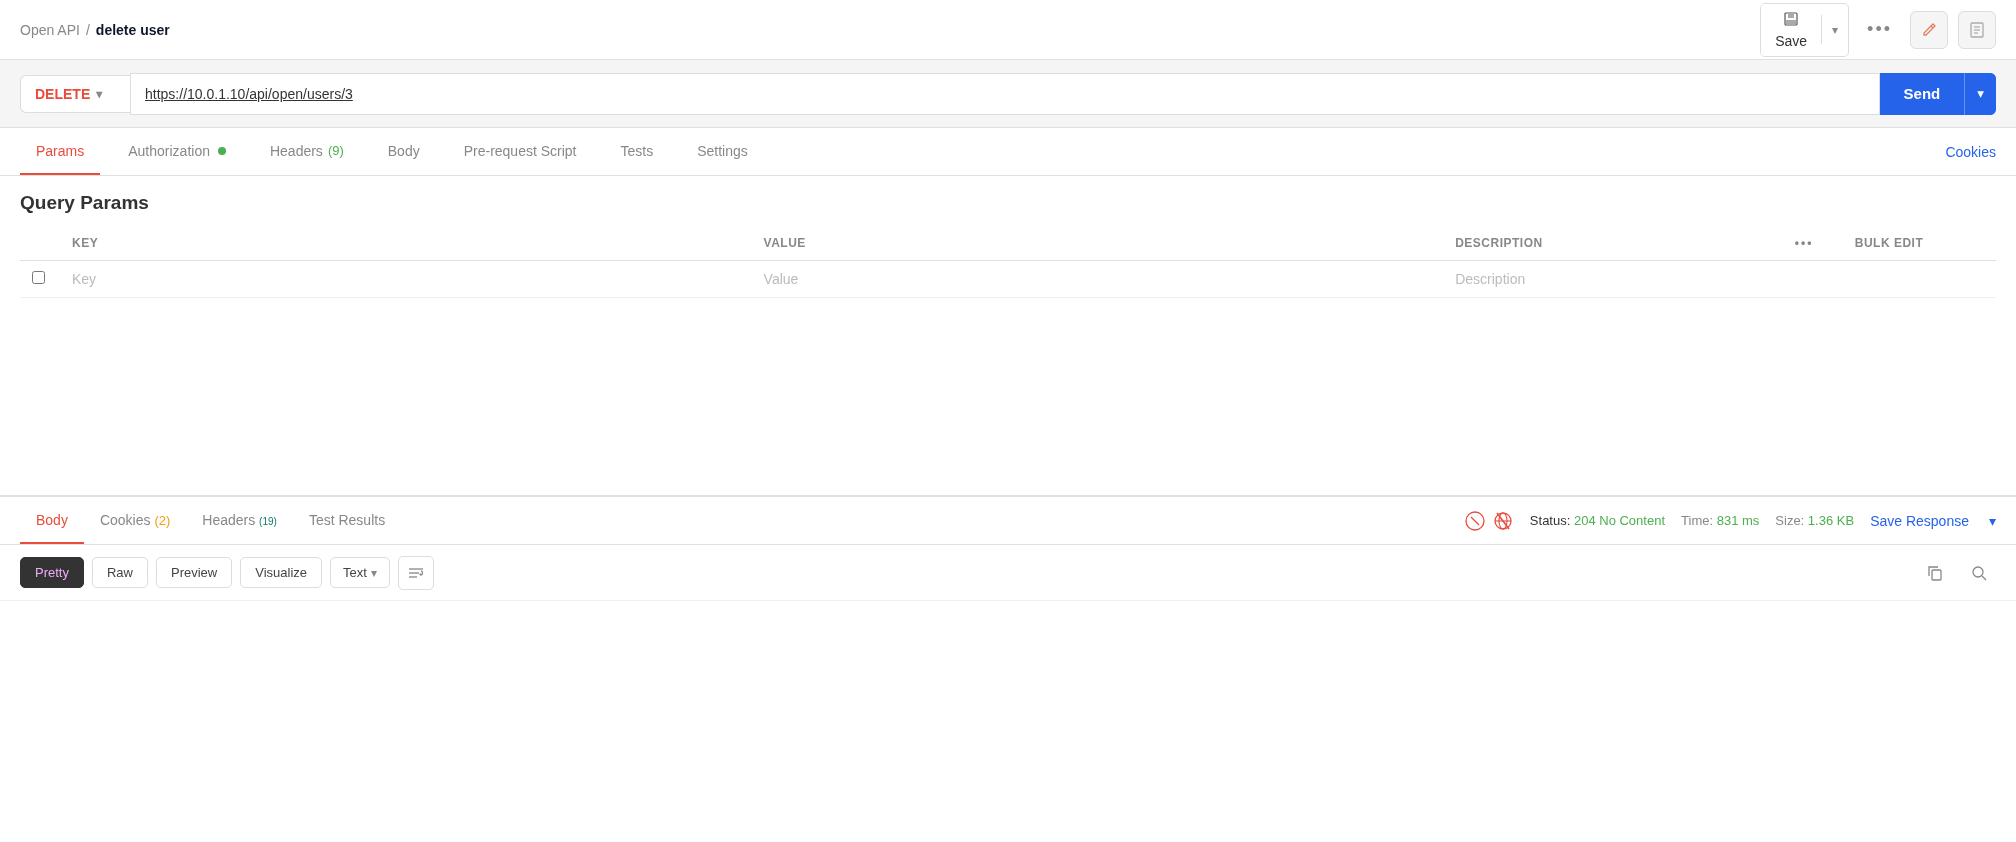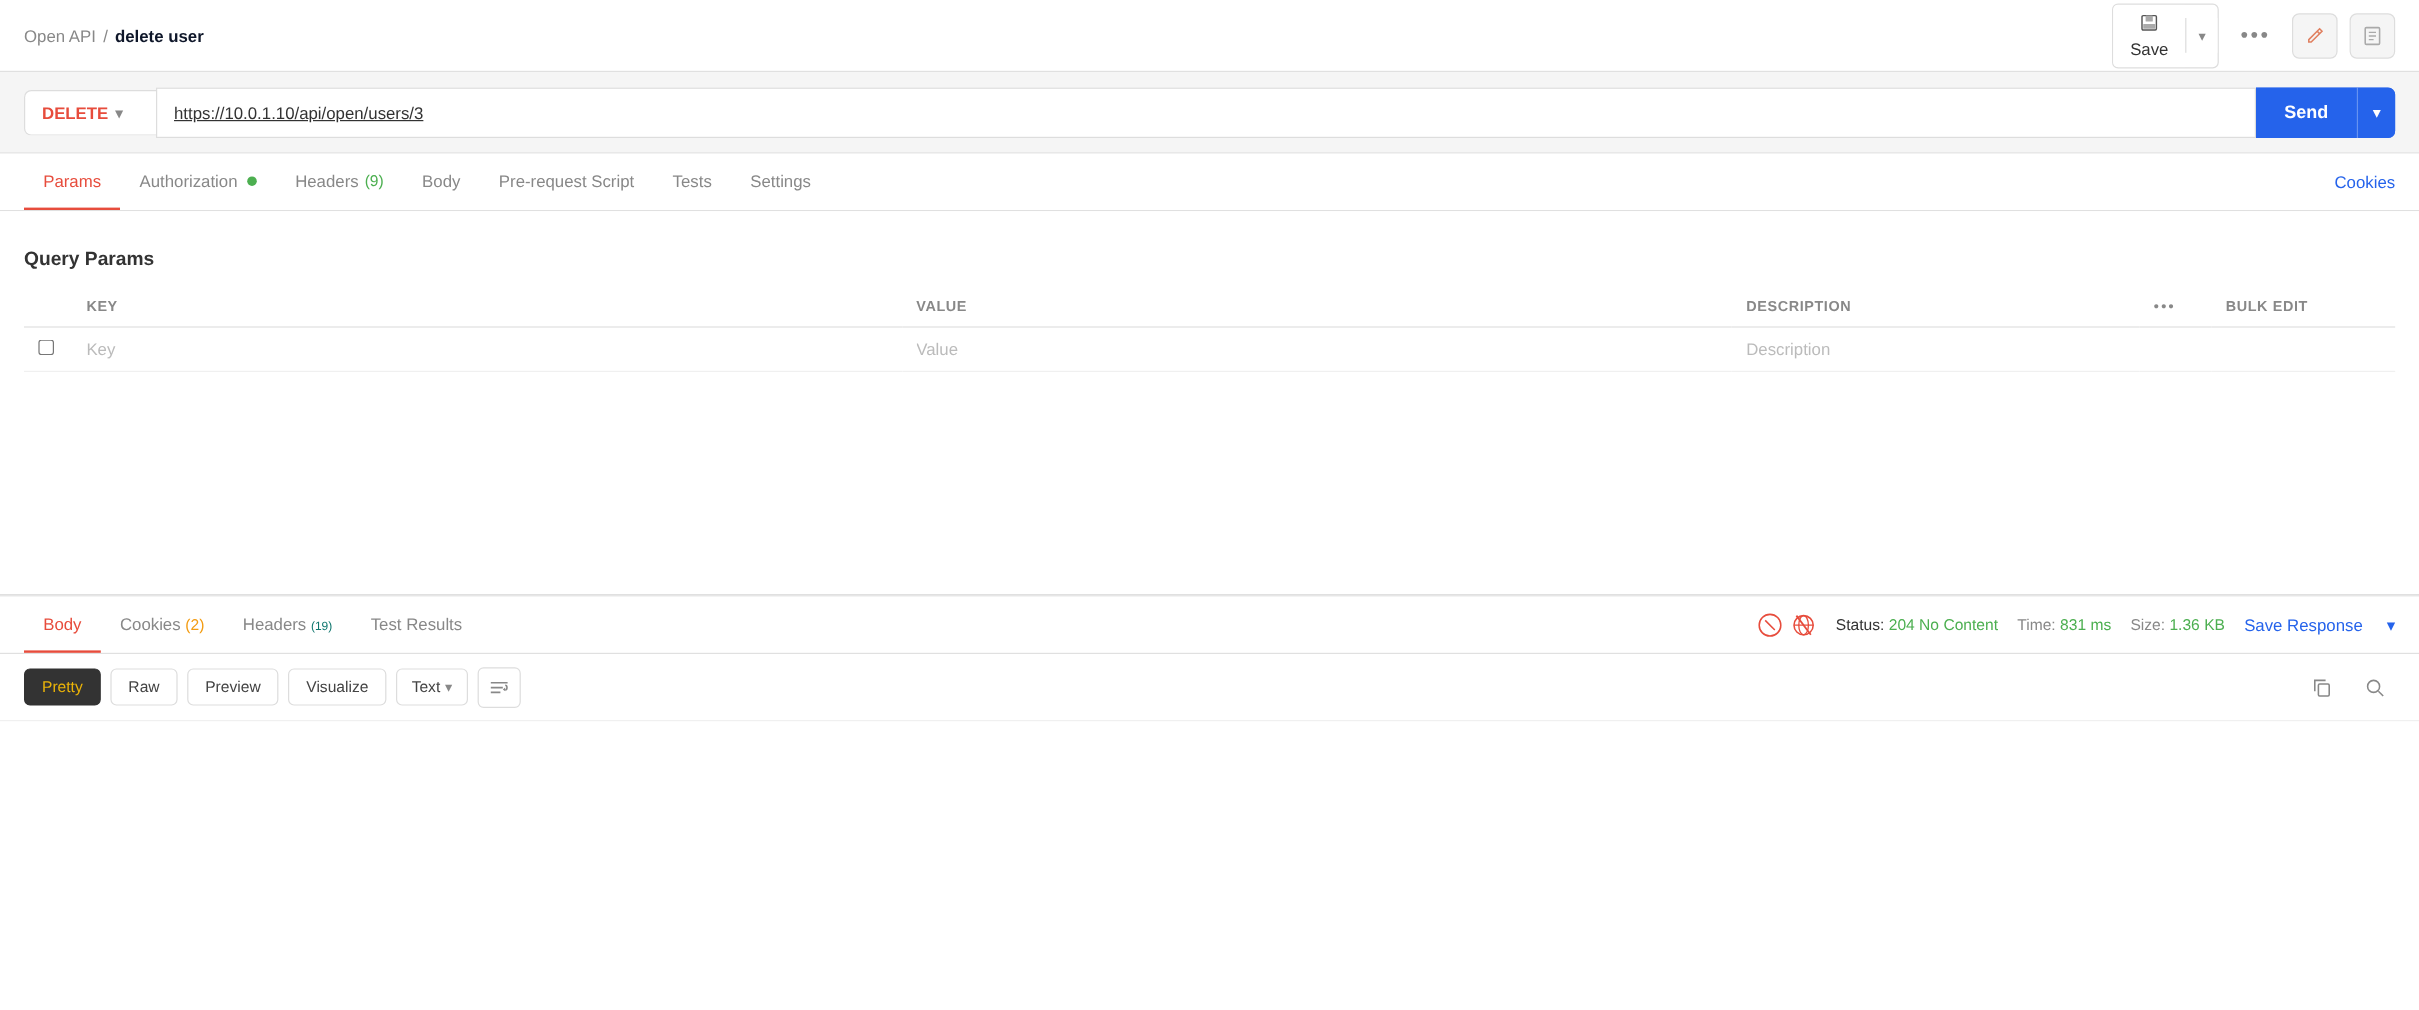"Params" .tabs-left { gap: 0 -> 12px }
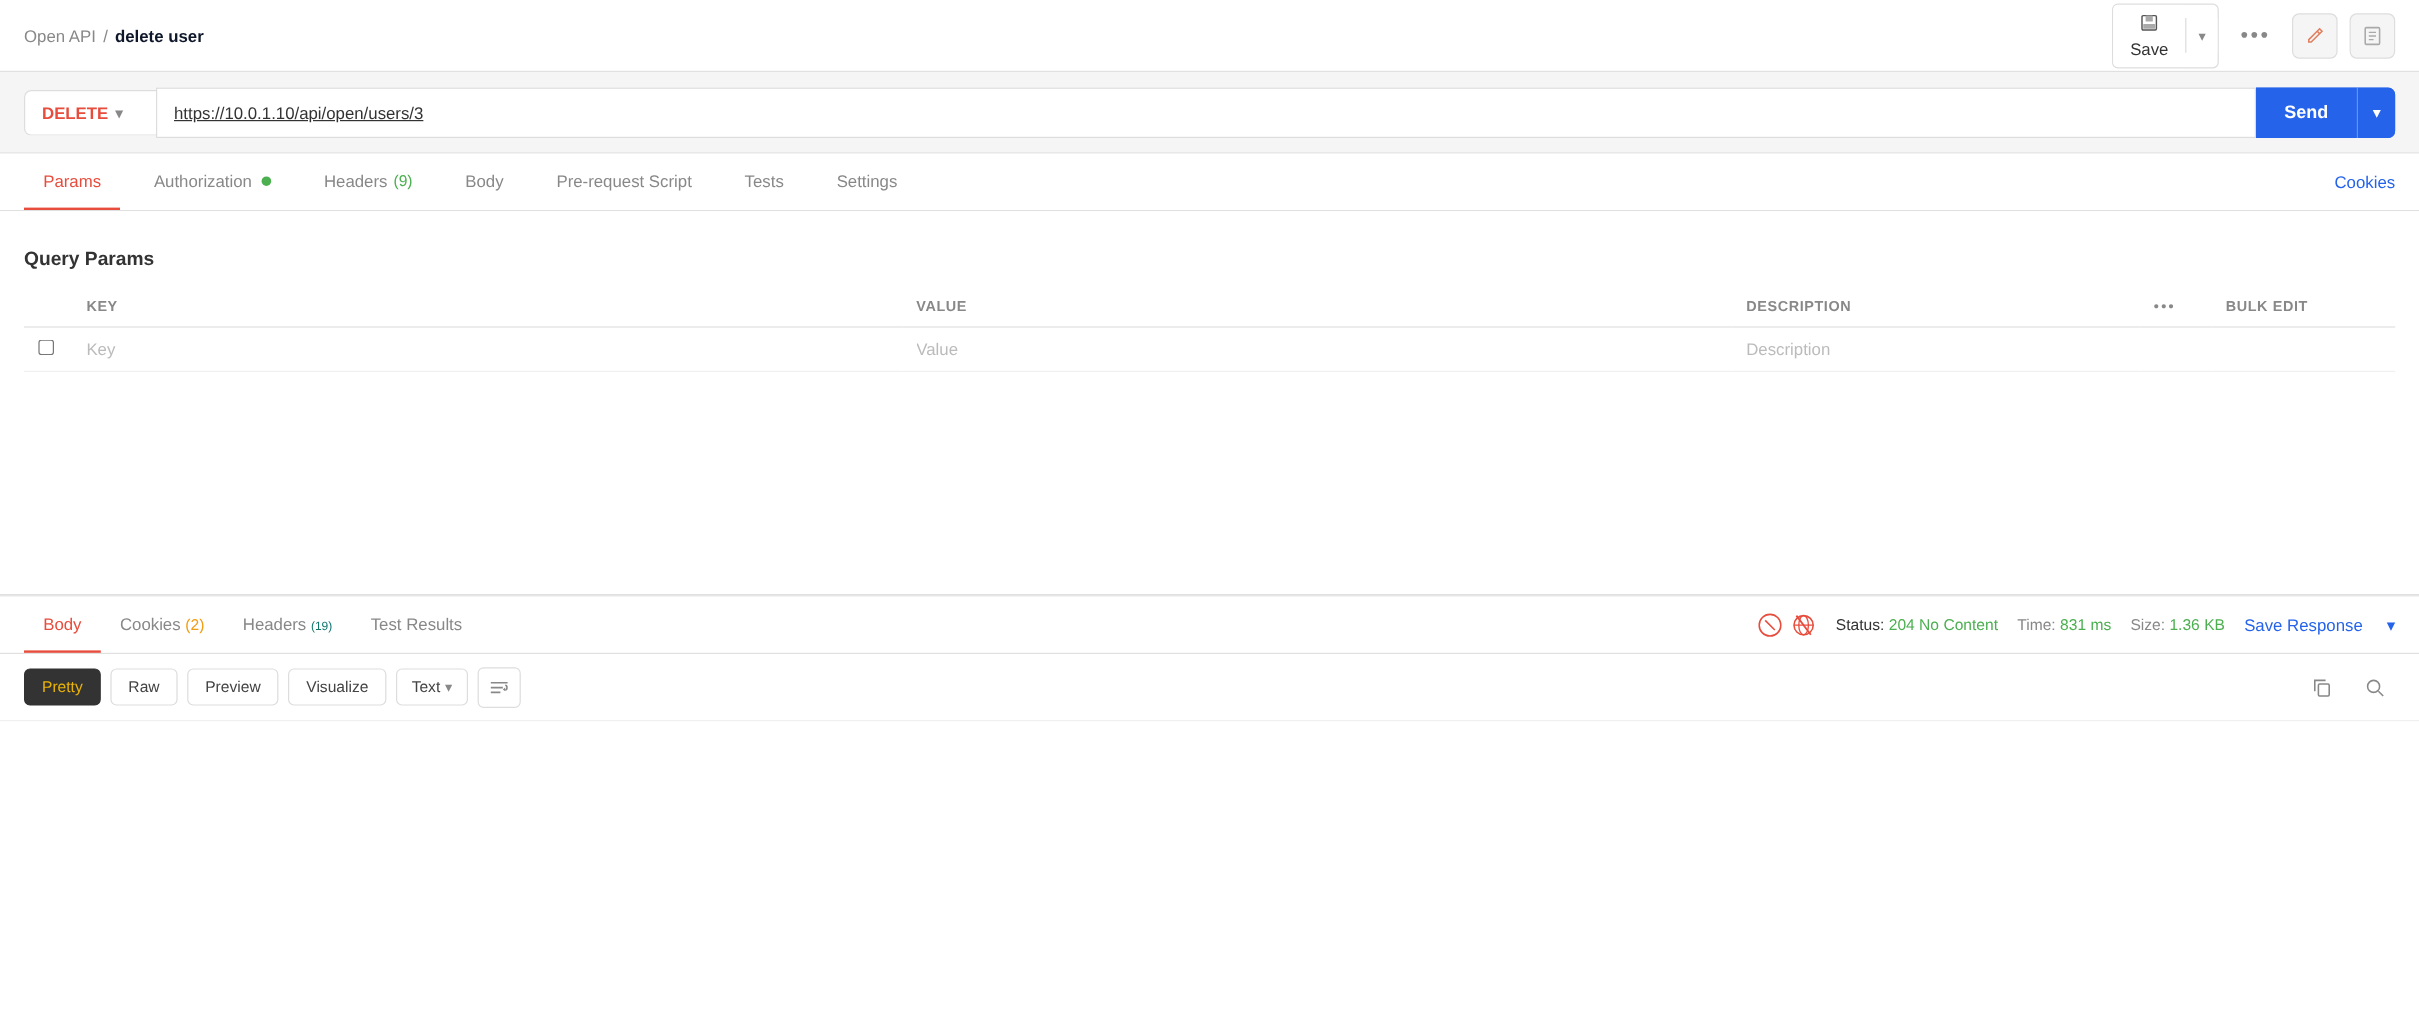"Query Params" .section-title { font-size: 16px -> 19px; margin-top: 16px -> none }
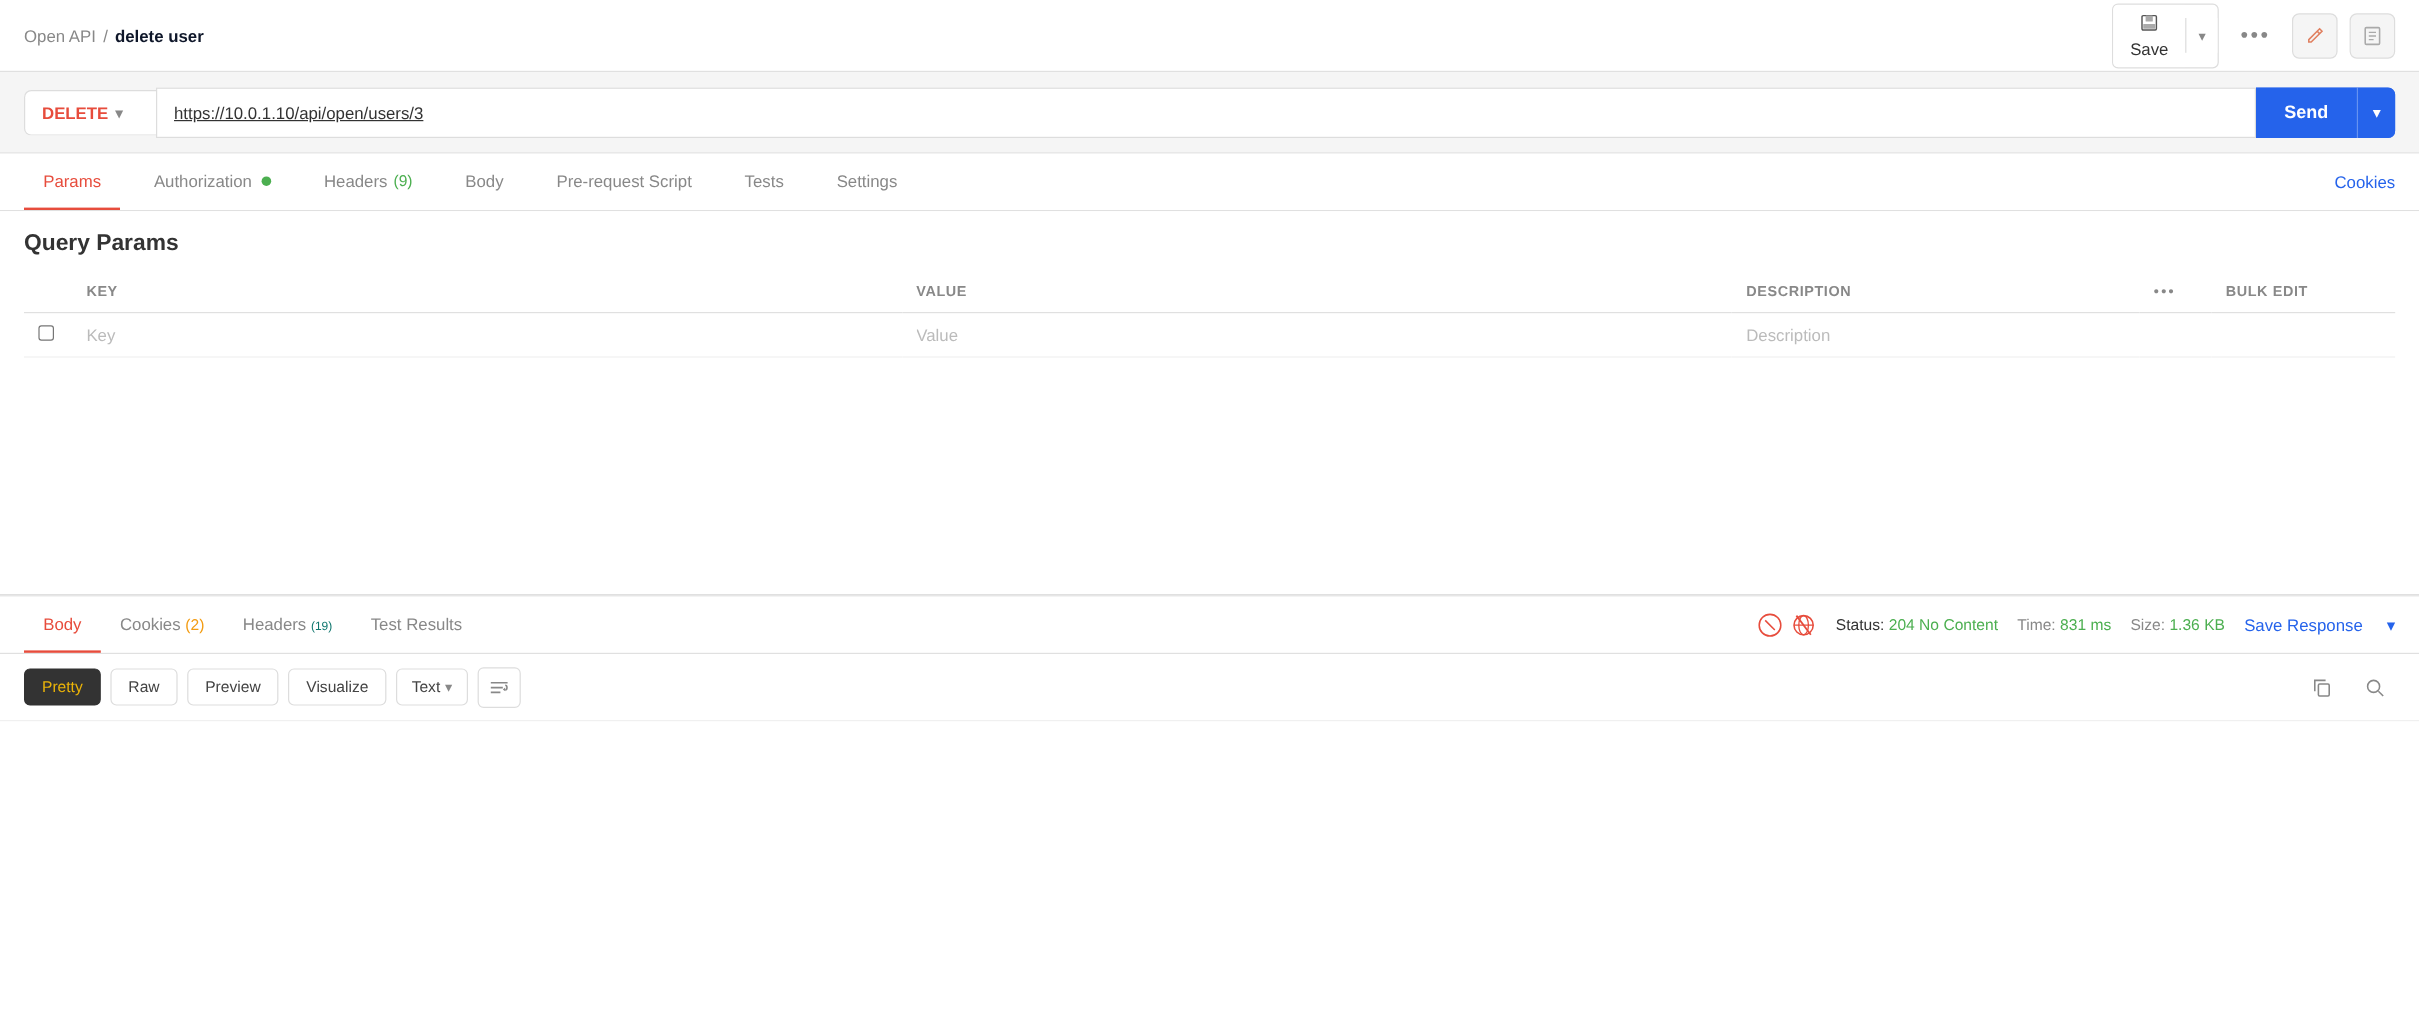"Pretty" .fmt-btn.active { color: #eab308 -> #f0abfc }
